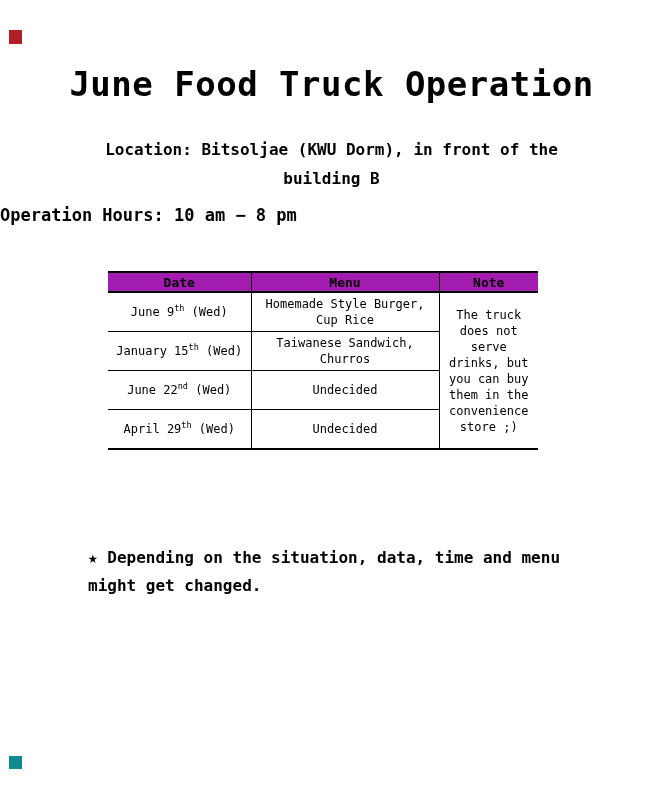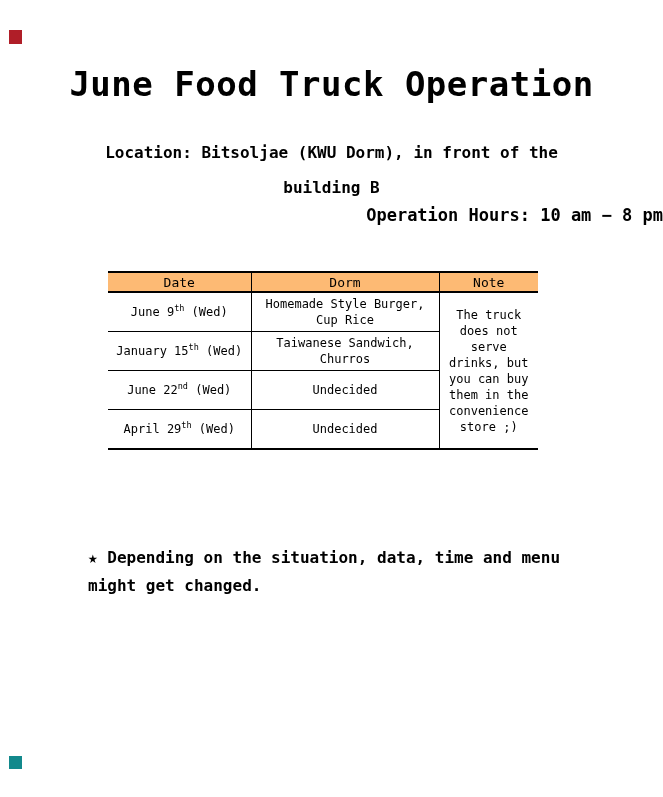"Location: Bitsoljae (KWU Dorm), in" .location-text { line-height: 35px -> 29px }
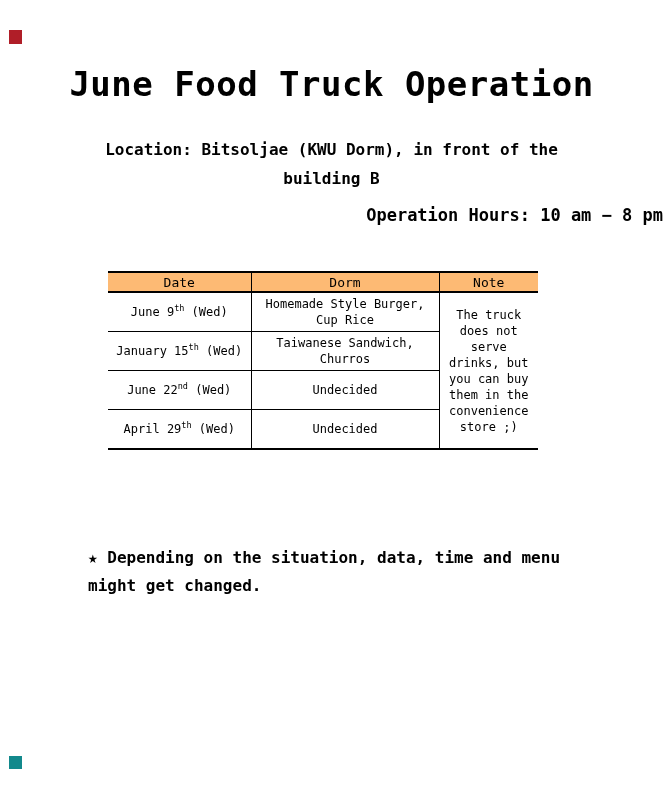"Operation Hours: 10 am −" .hours-text { text-align: right -> left }
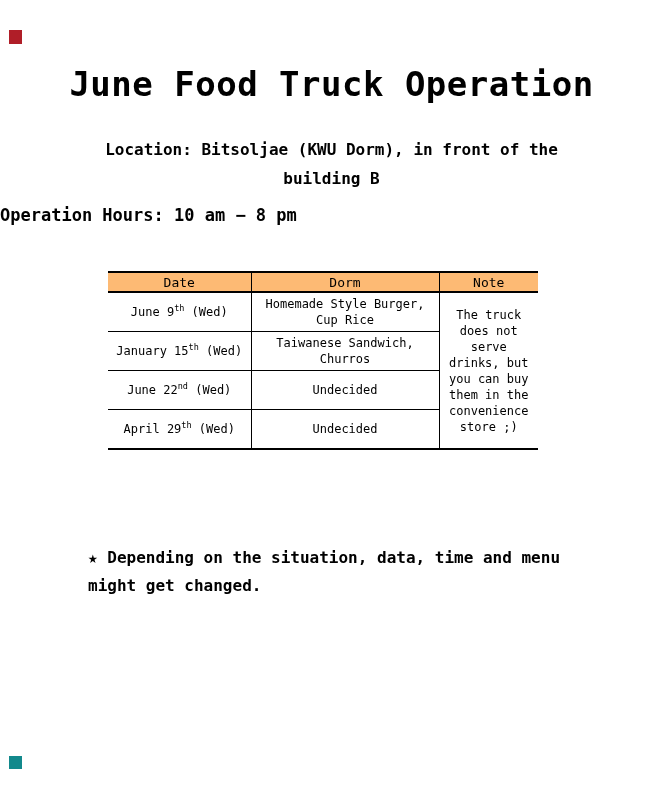"Date" table.schedule th { background: #fdba74 -> #a21caf; font-weight: normal -> bold }
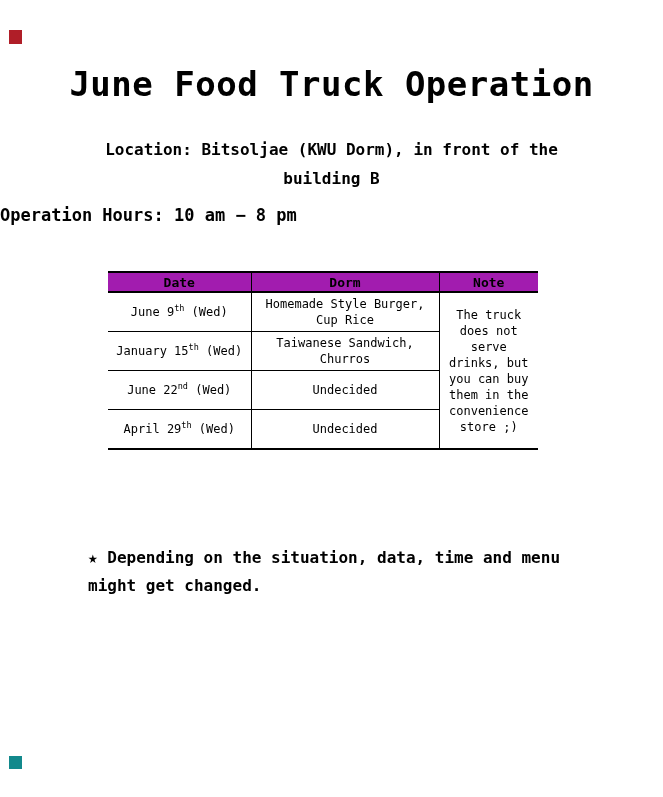"Dorm" th { text: Dorm -> Menu }
